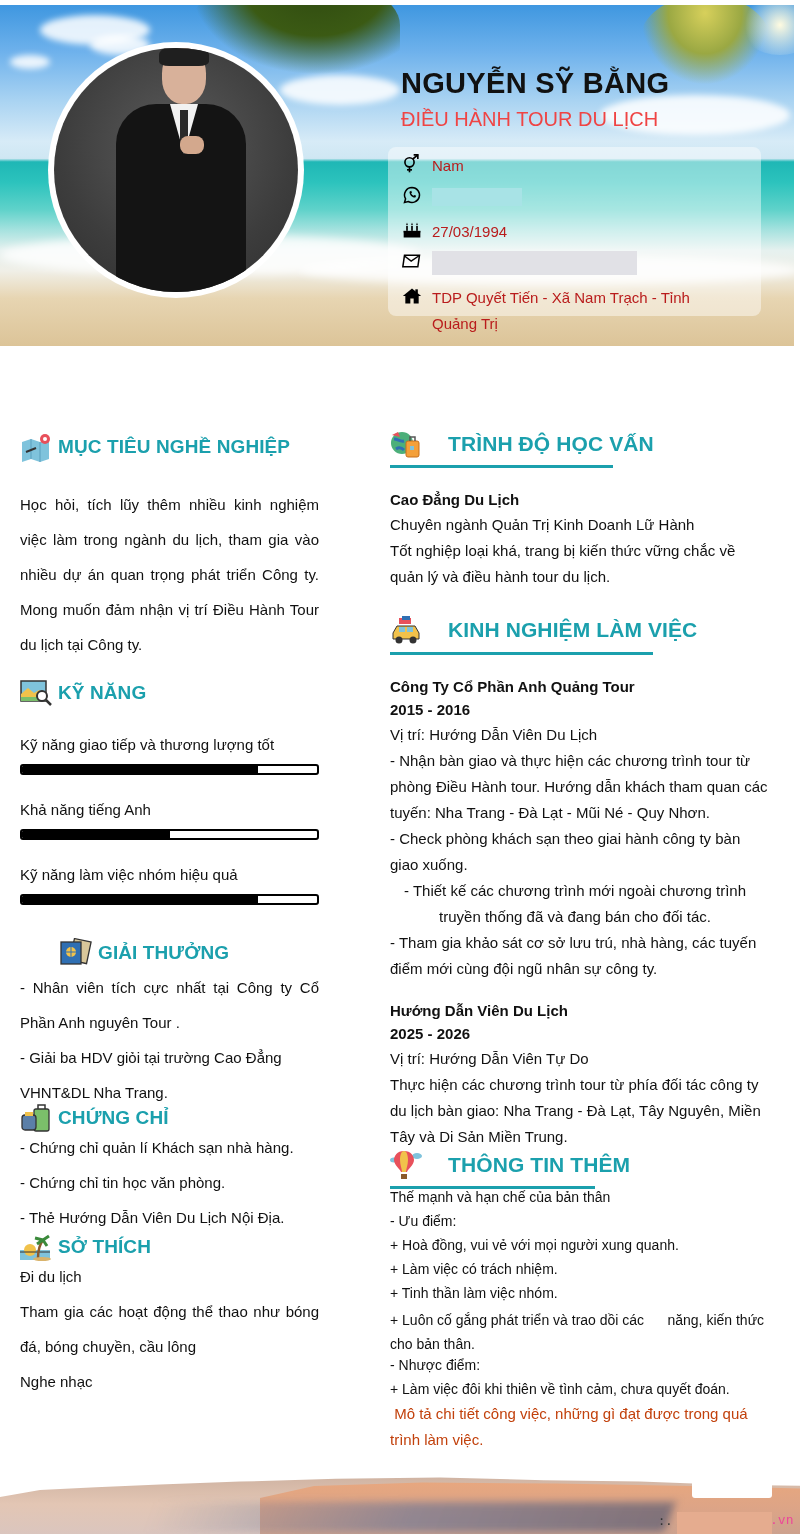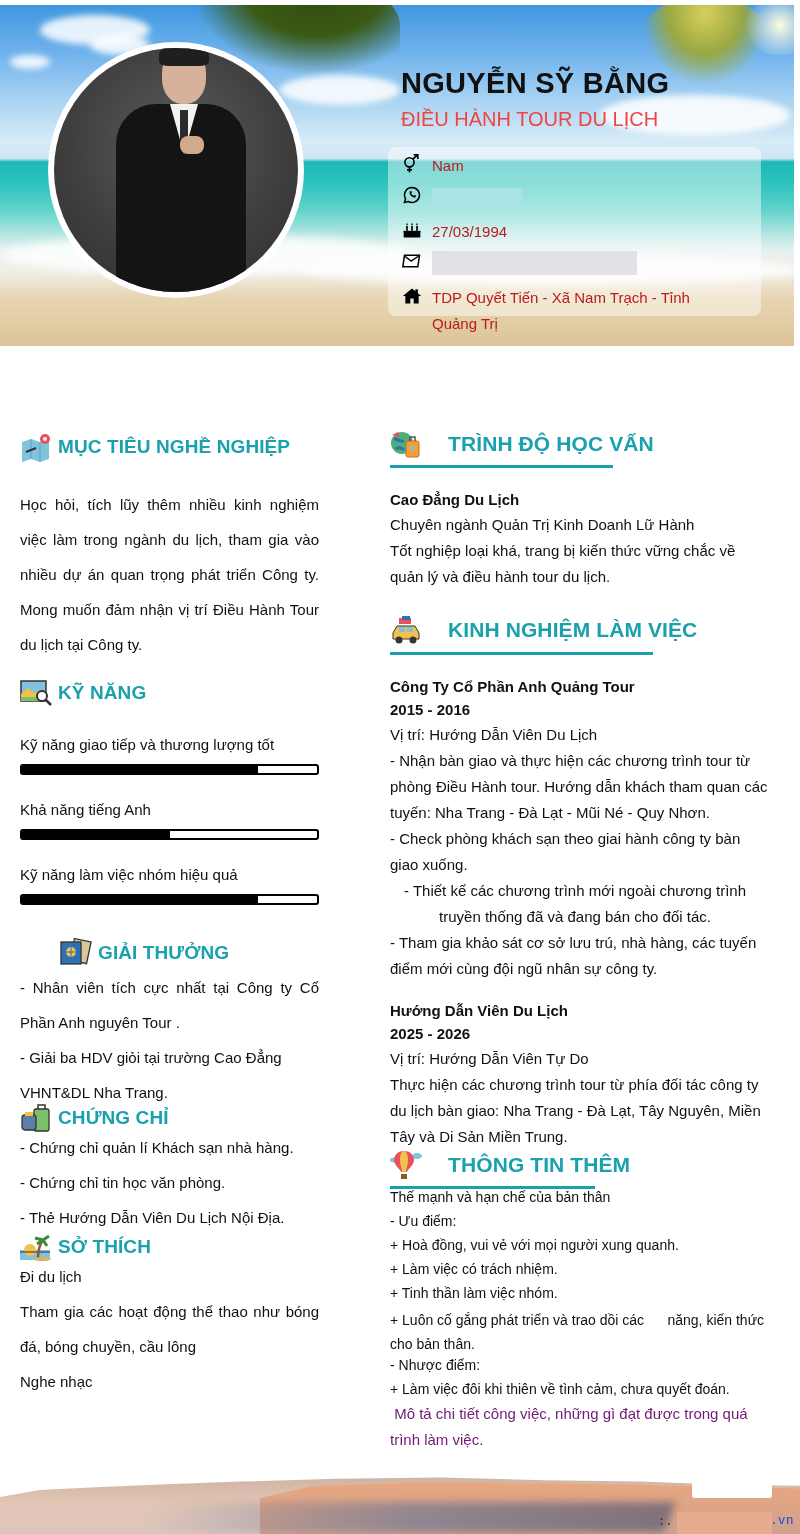"Mô tả chi tiết công" .muted { color: #701a75 -> #c2410c }
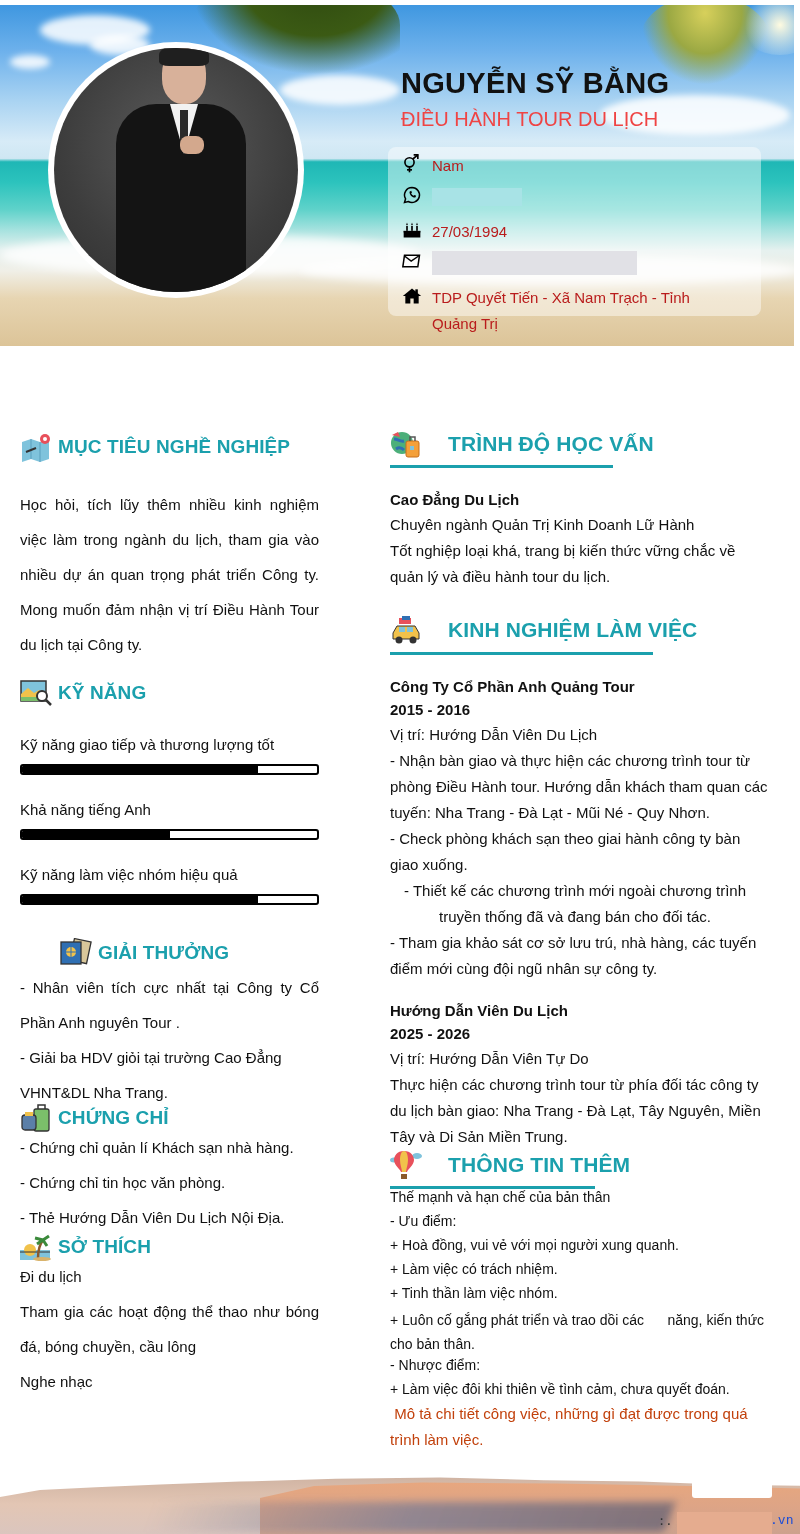".vn" .wm-vn { color: #1d4ed8 -> #ec4899 }
